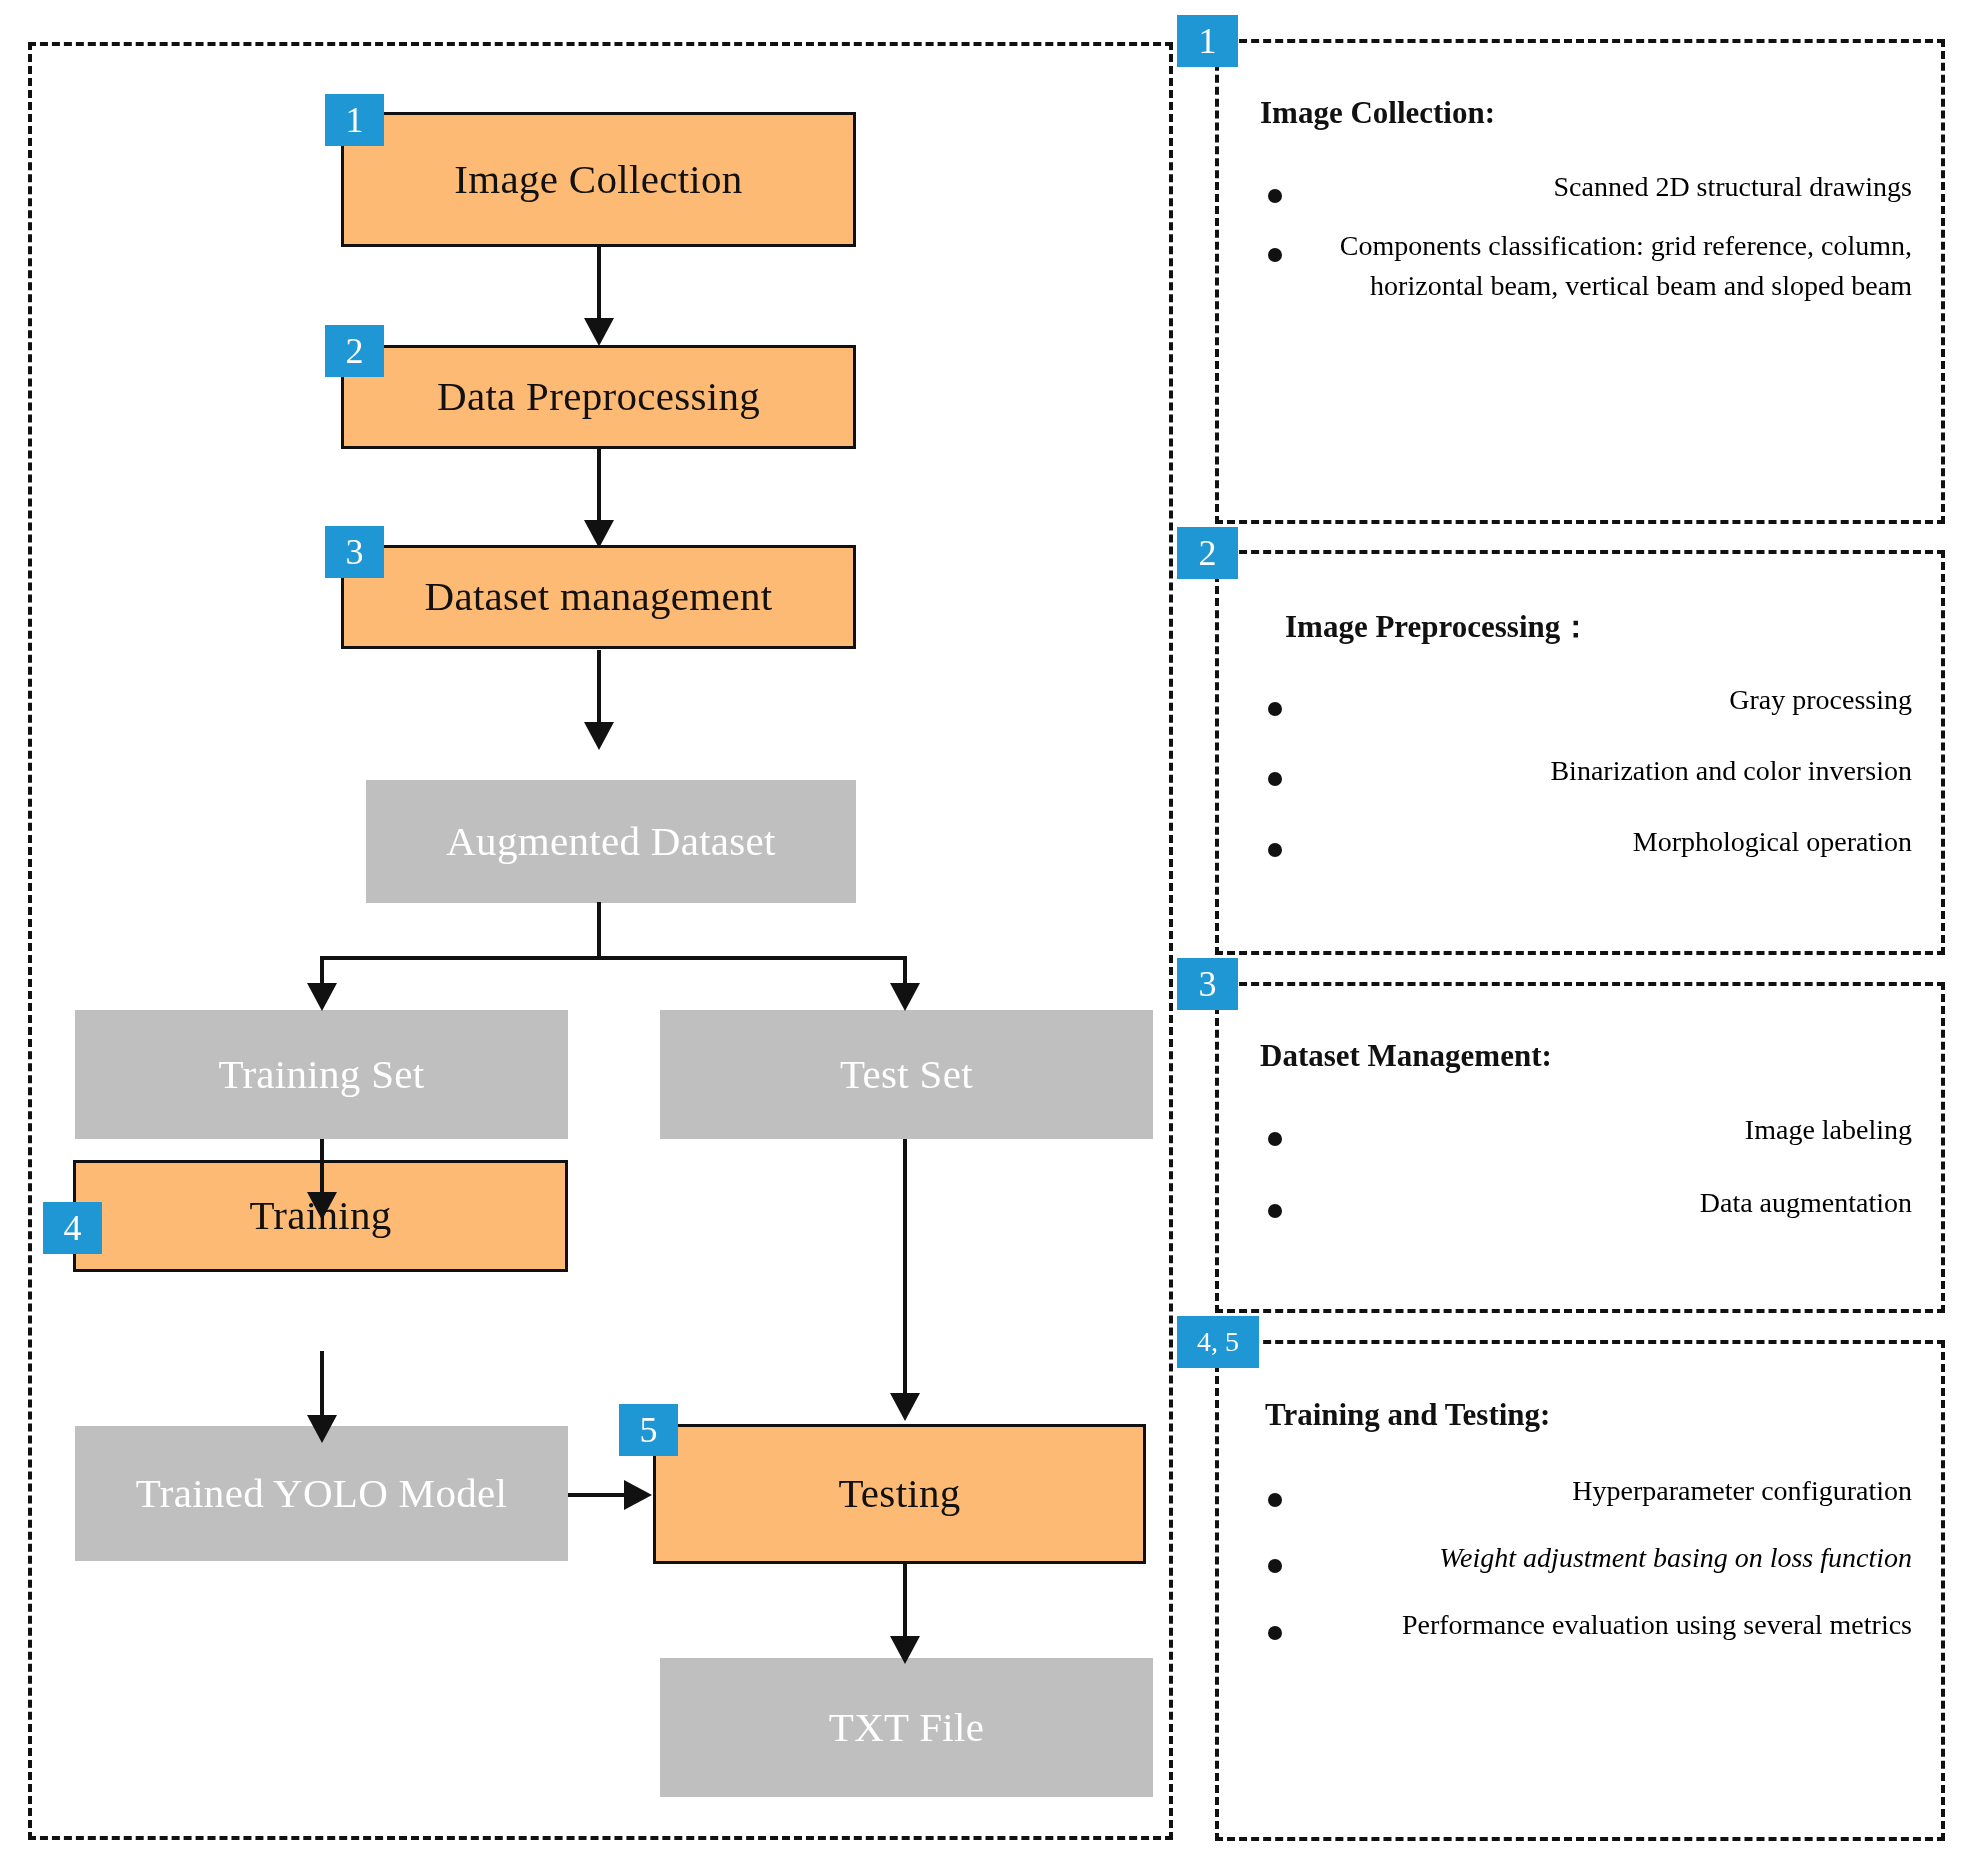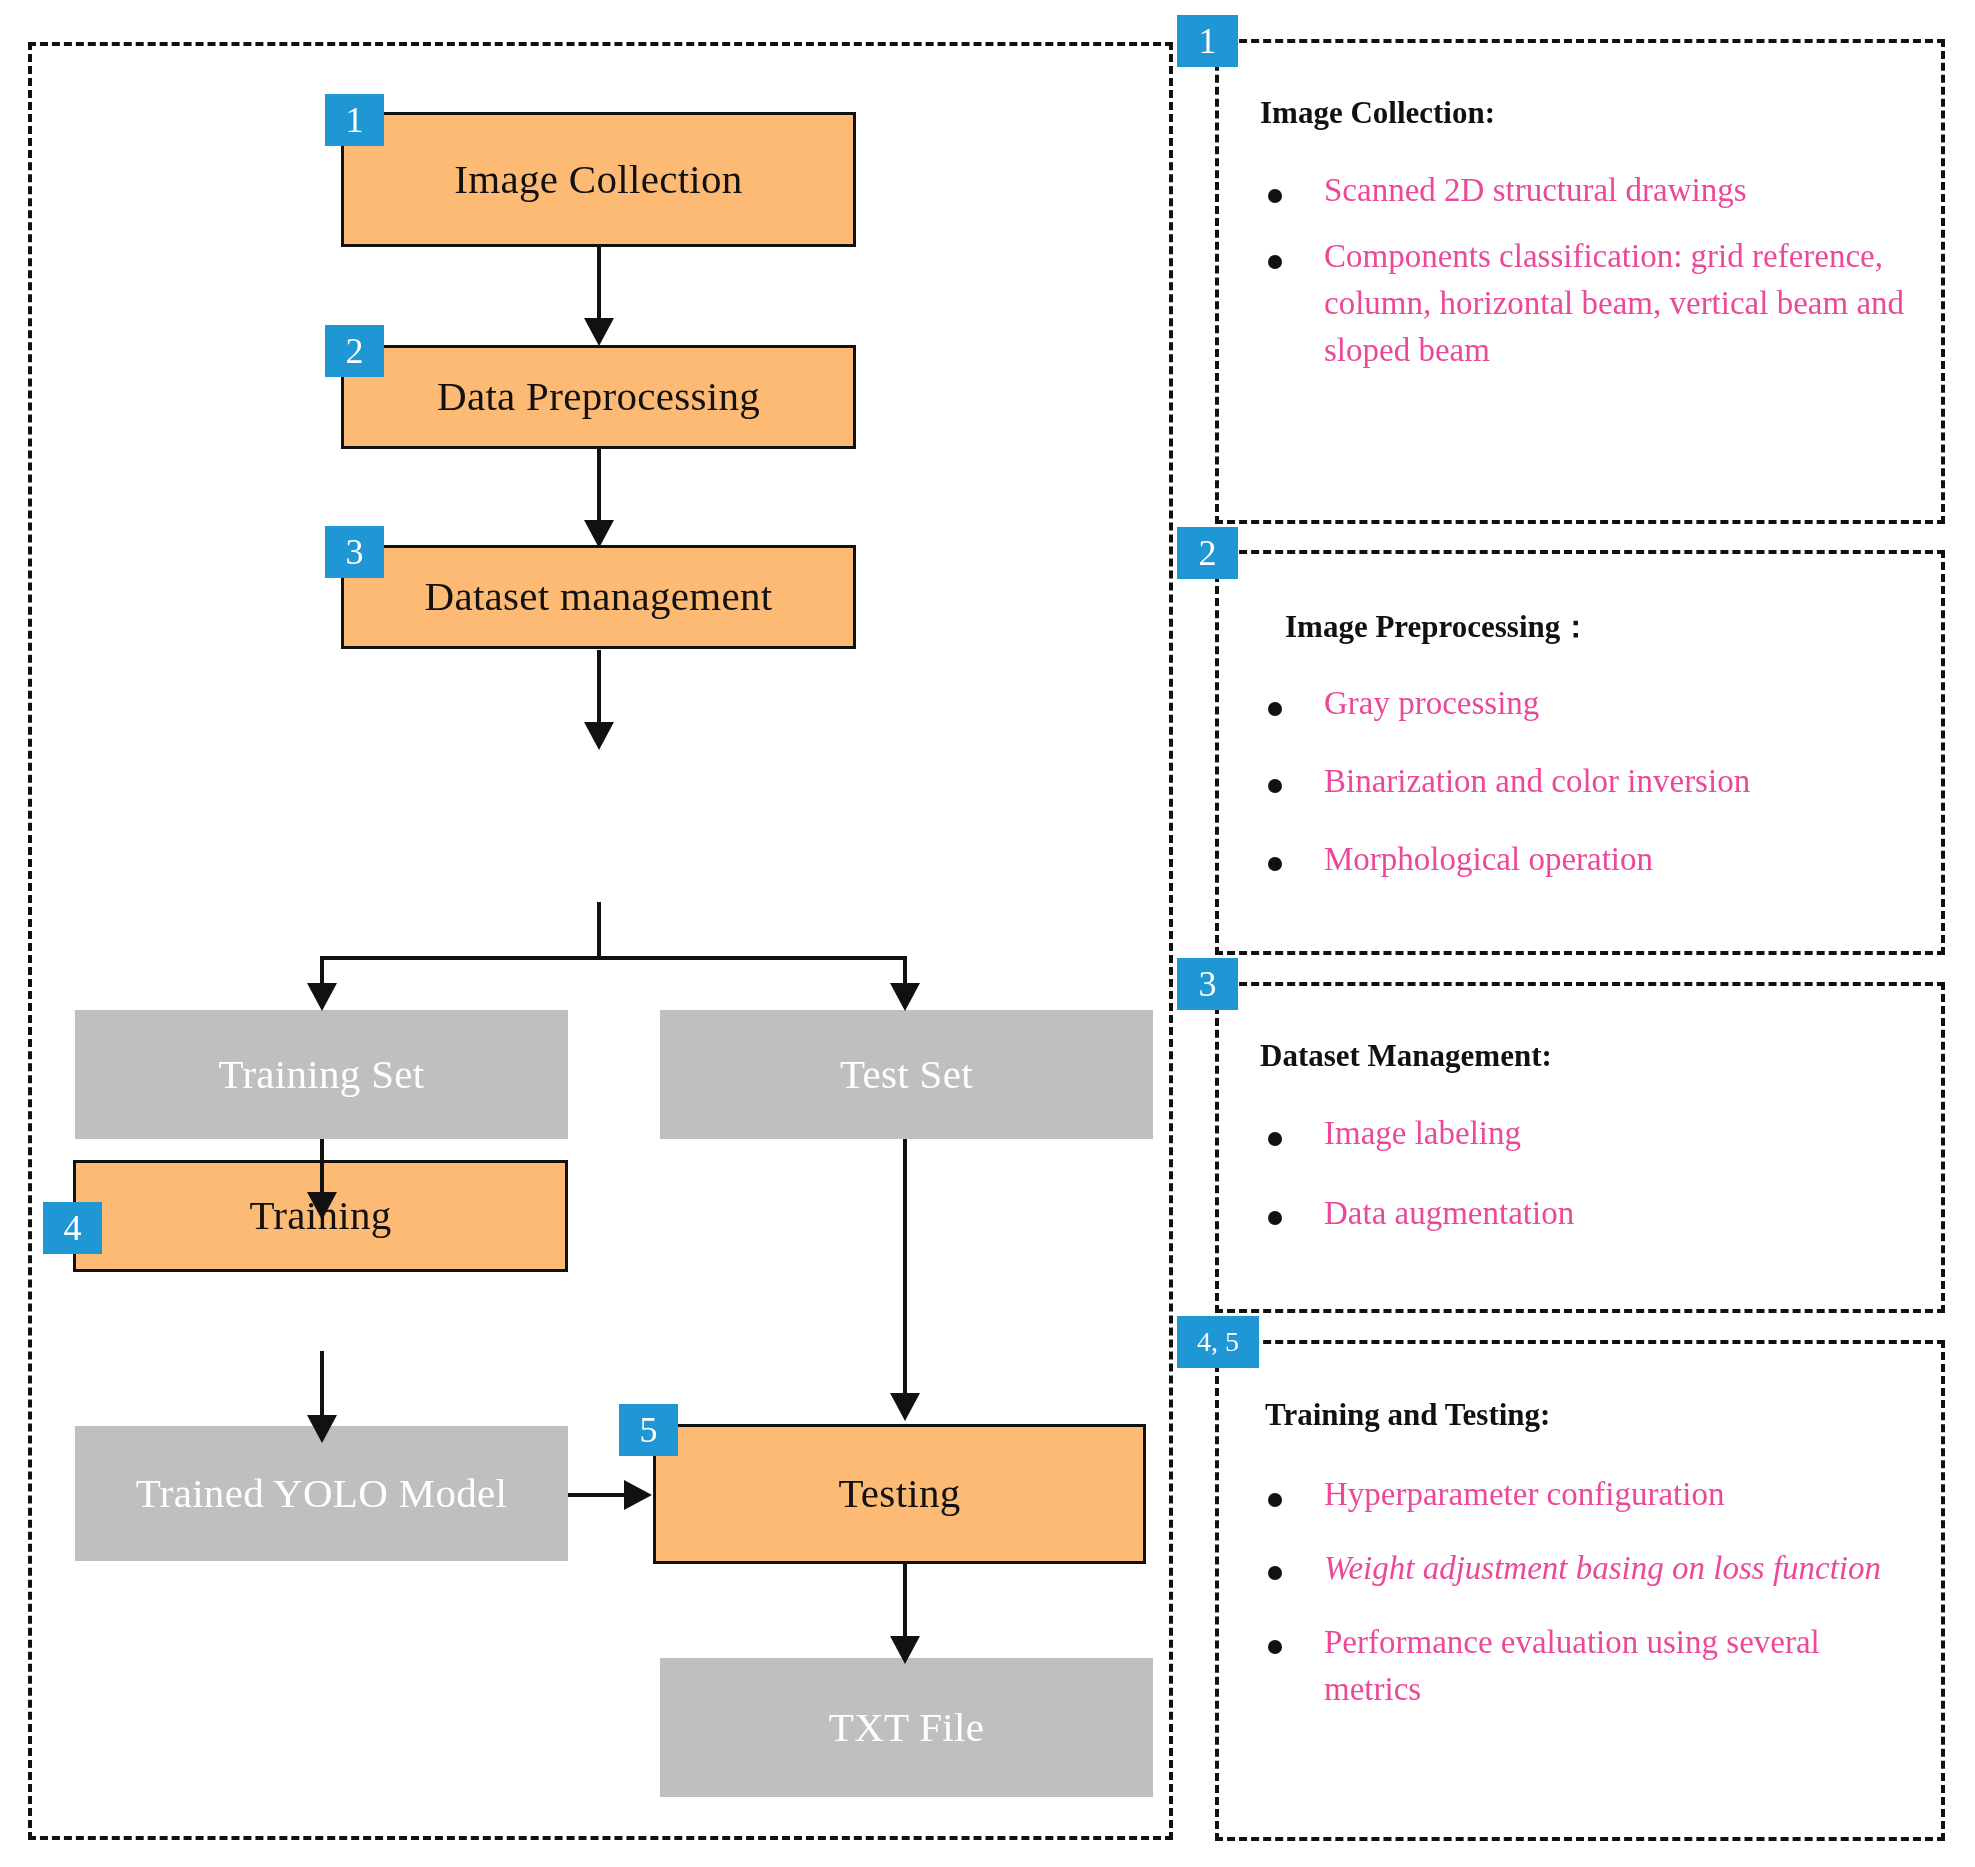"Scanned 2D structural drawings" .note-item { color: #ec4899 -> #000000; font-size: 33px -> 28px; text-align: none -> right }
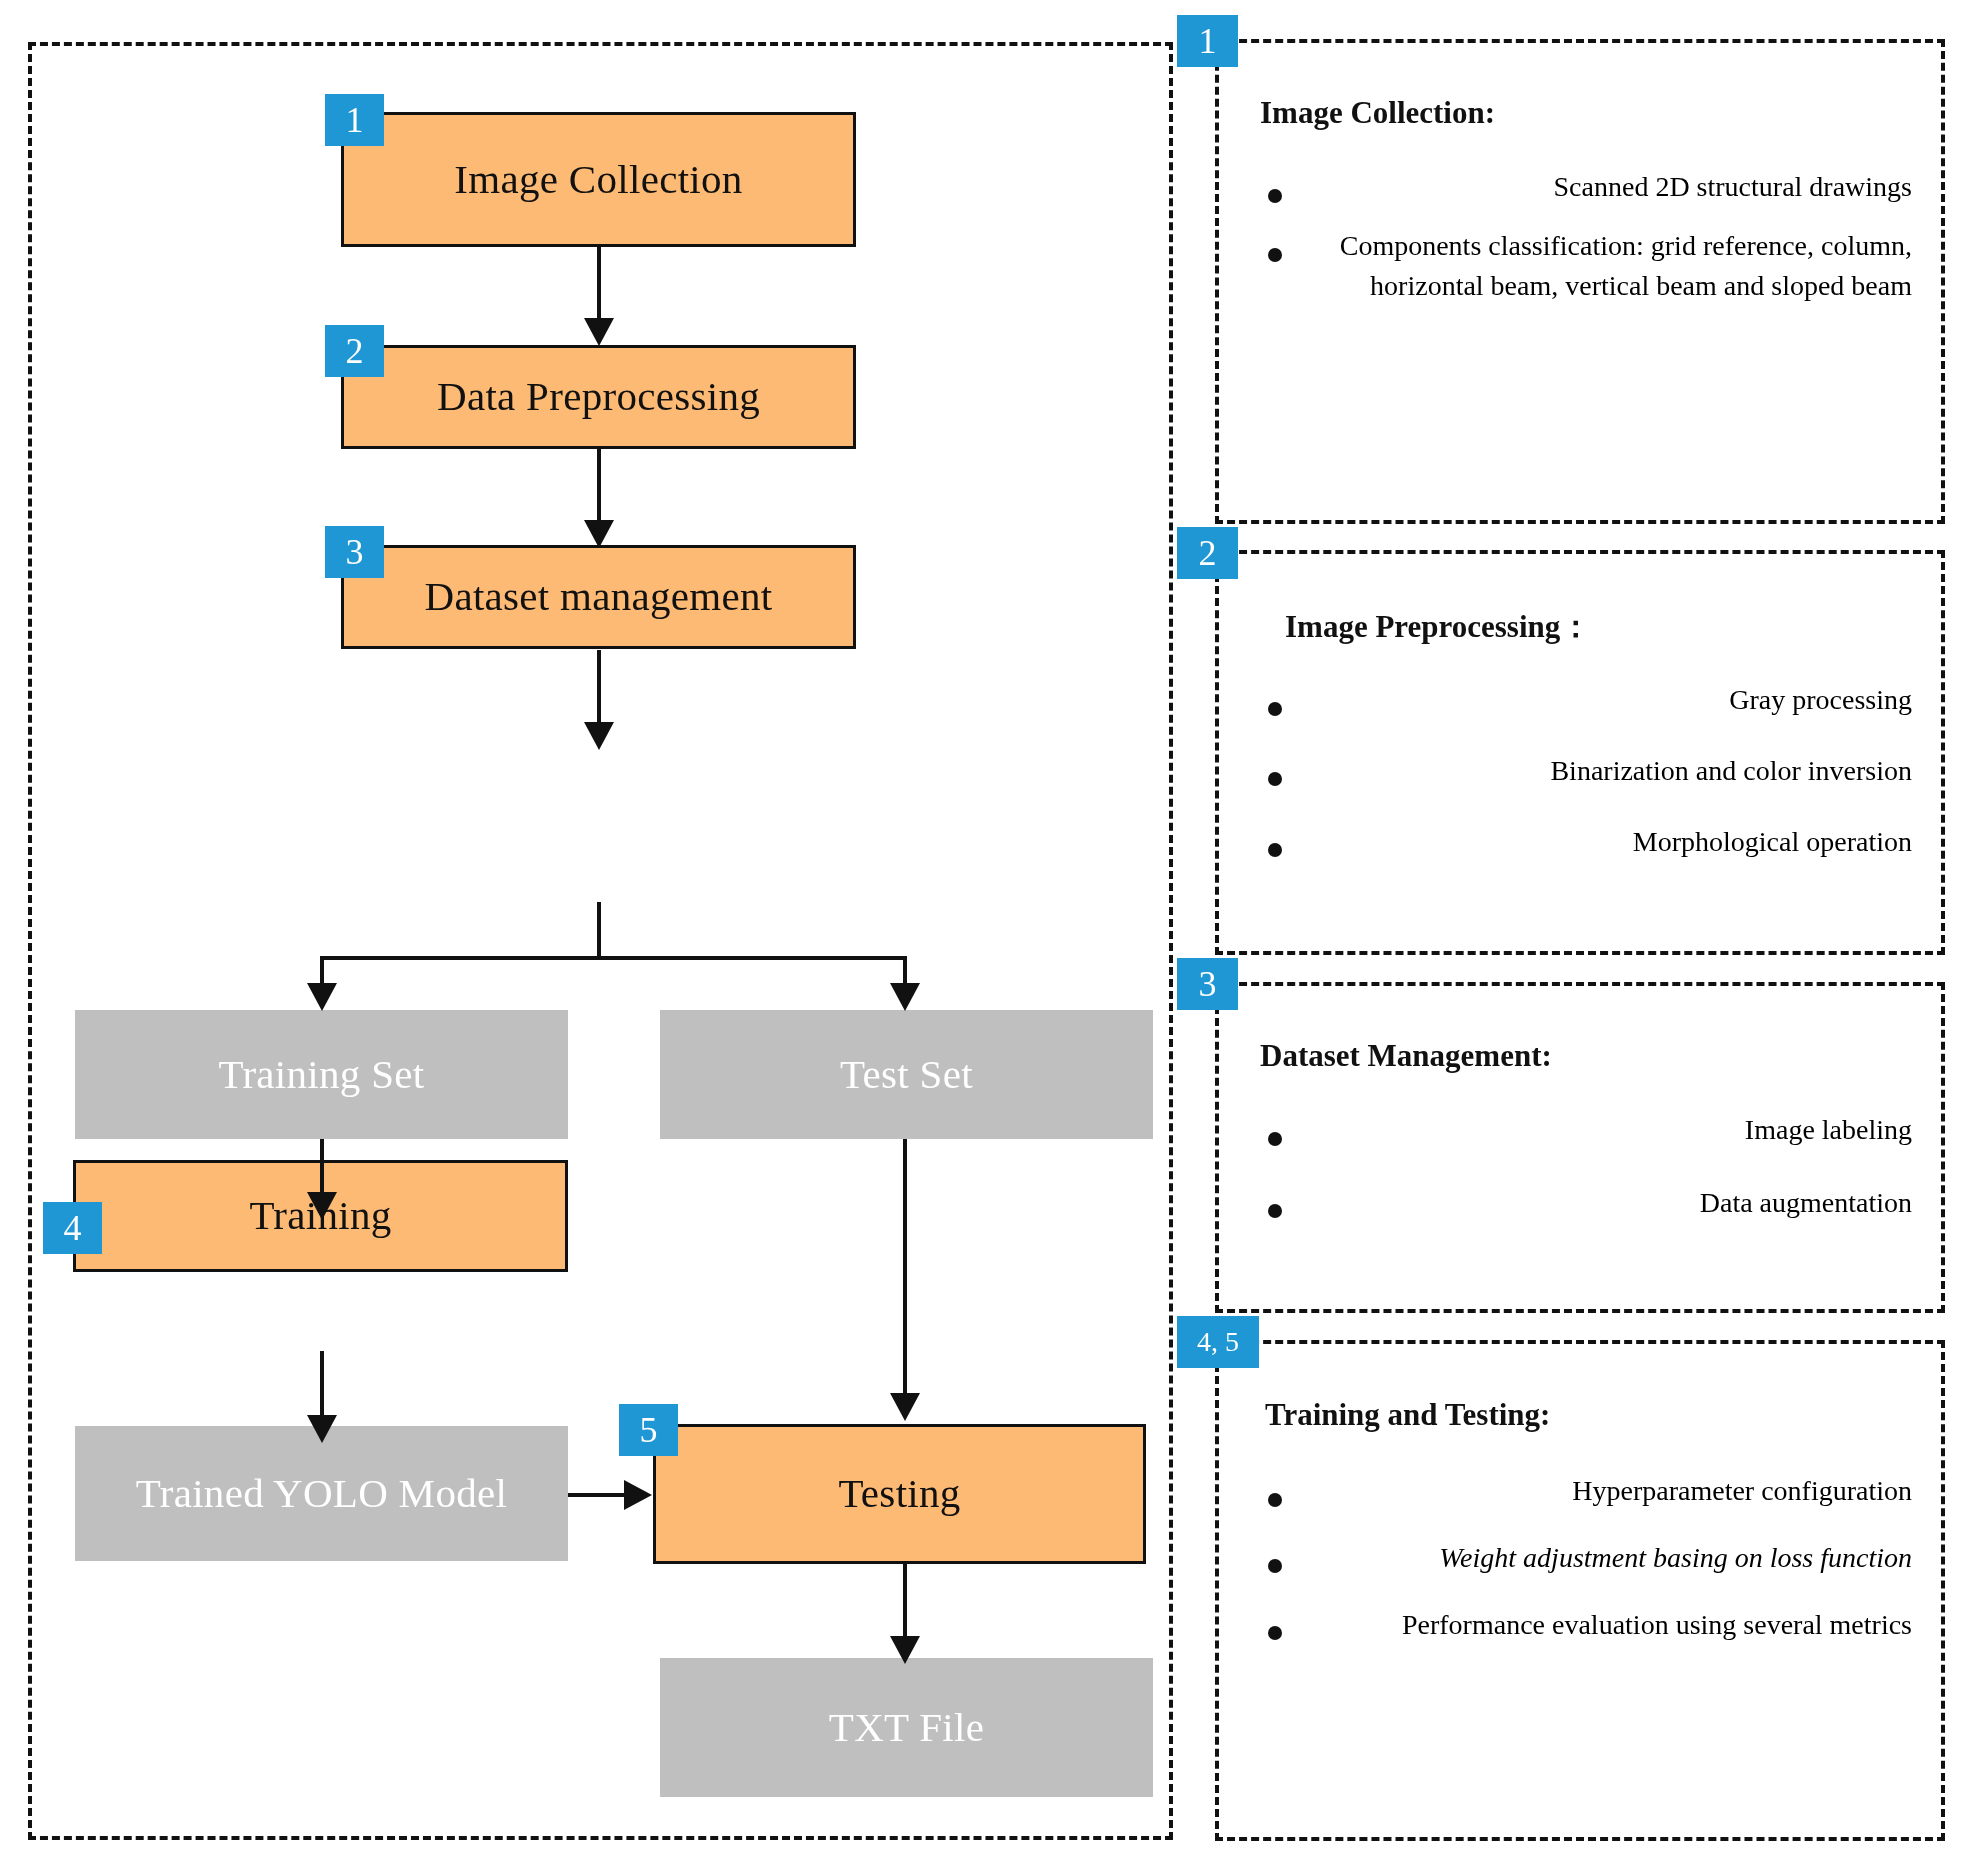"Augmented Dataset" div.data-box { html: none -> <div> <span>Augmented Dataset</span> </div> }
